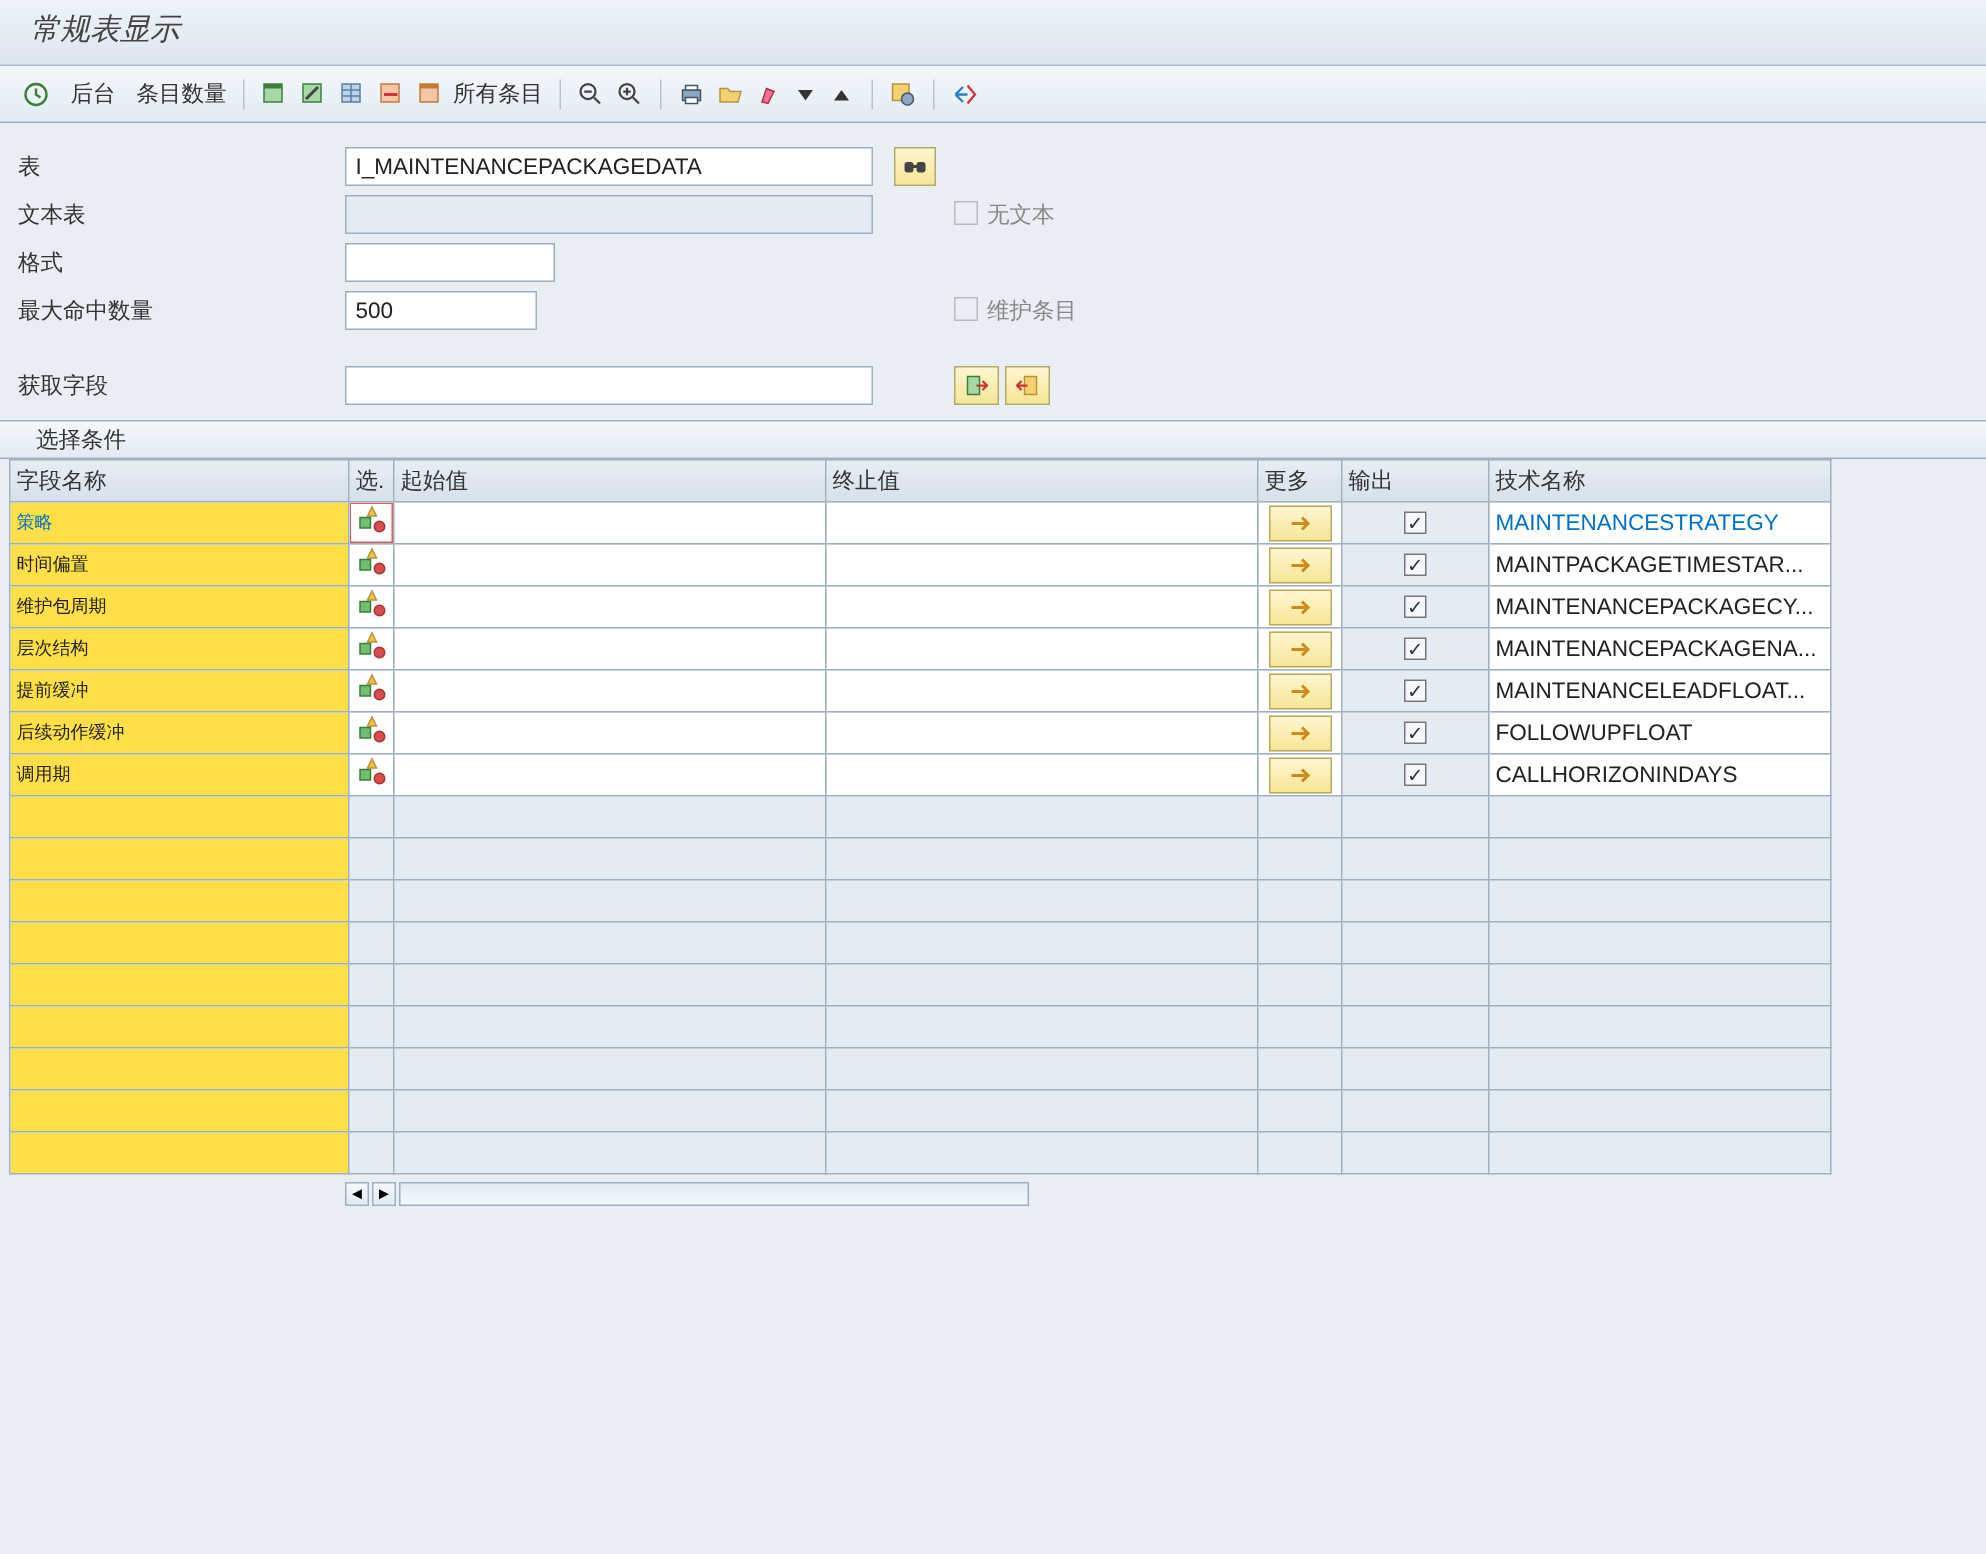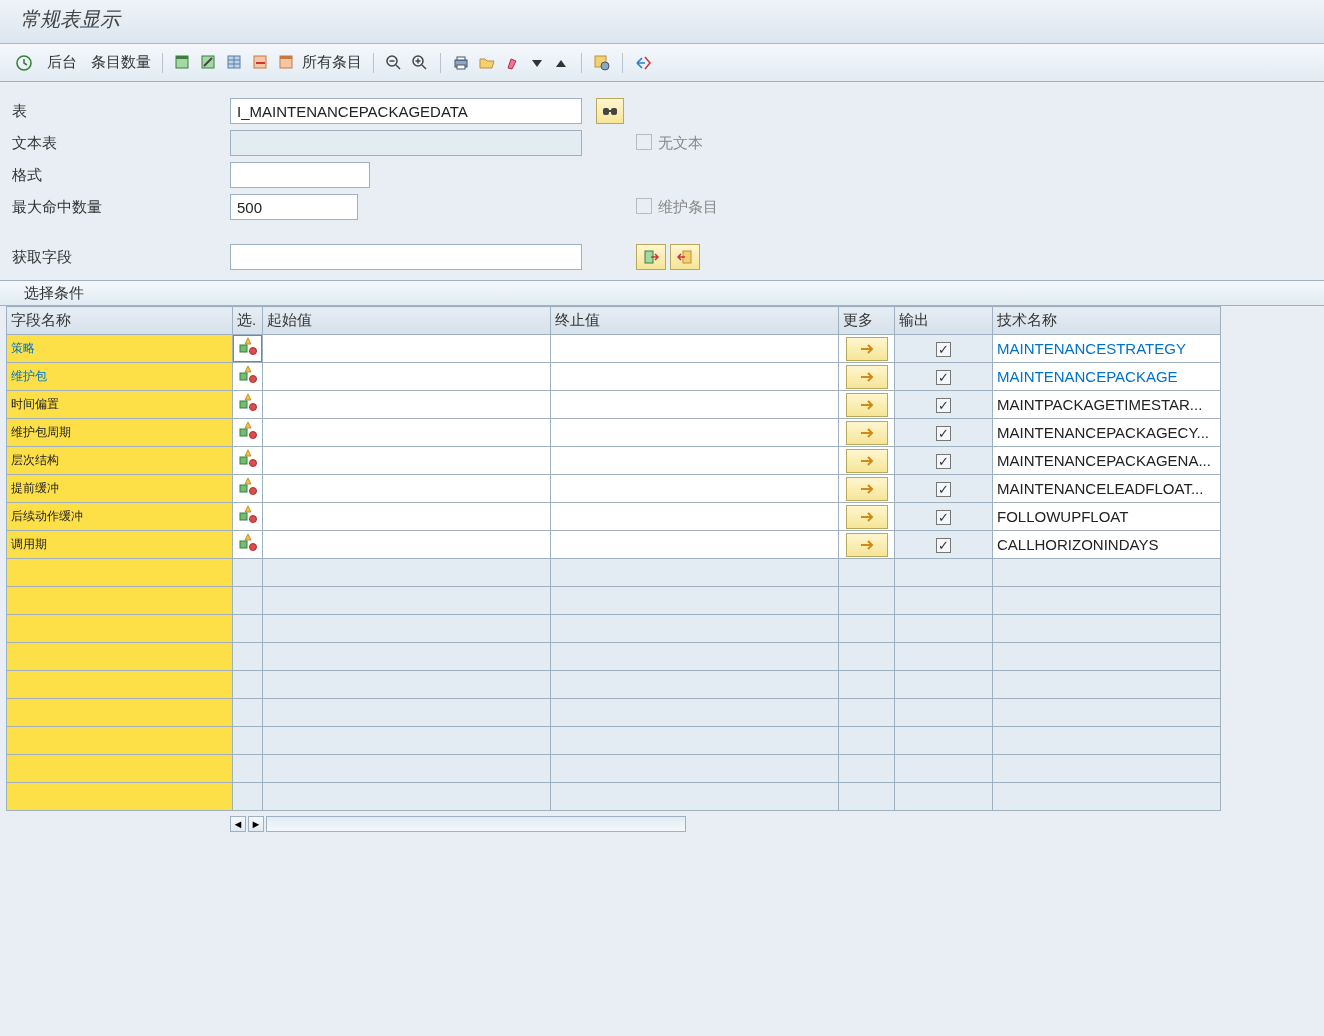"维护包" tr { html: <tr> <td><span>维护包</span></td> <td><svg> <path></path> <rect></rect> <circle></circle> </svg></td> <td></td> <td></td> <td><div> <svg> <path></path> </svg> </div></td> <td><span>✓</span></td> <td>MAINTENANCEPACKAGE</td> </tr> -> none }
